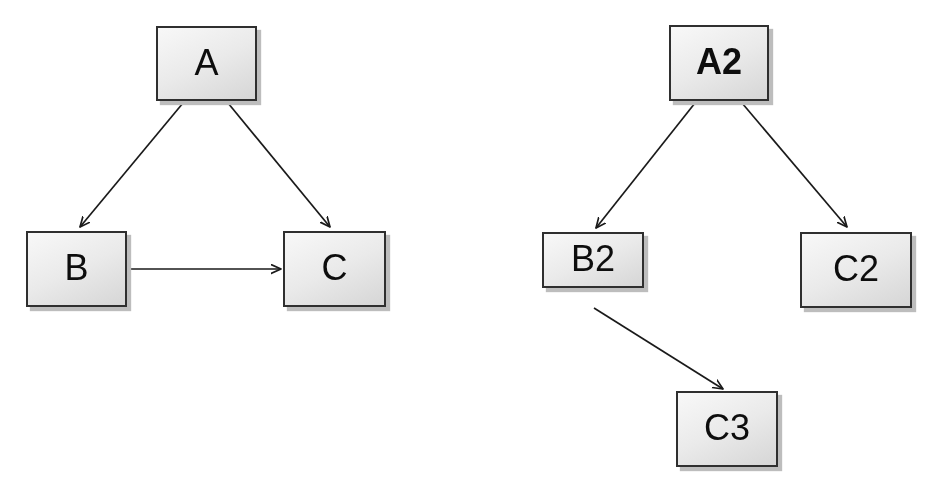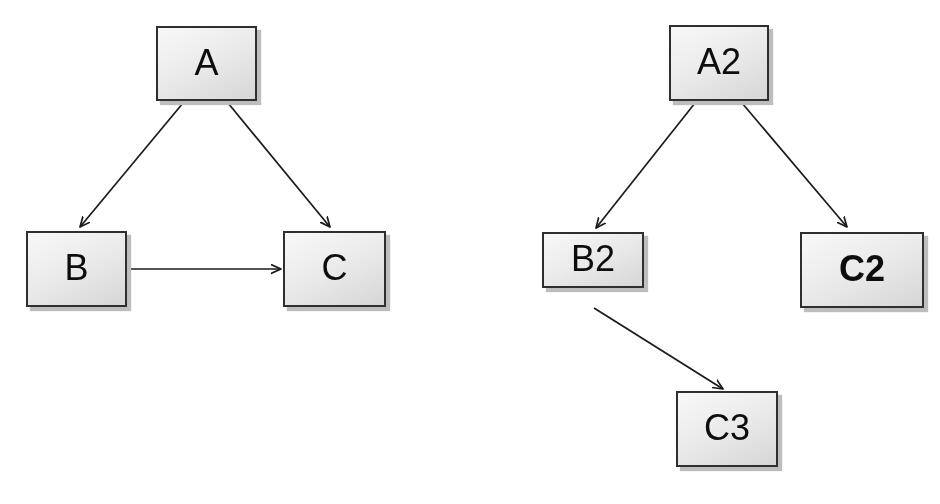"A2" div.node { font-weight: none -> bold }
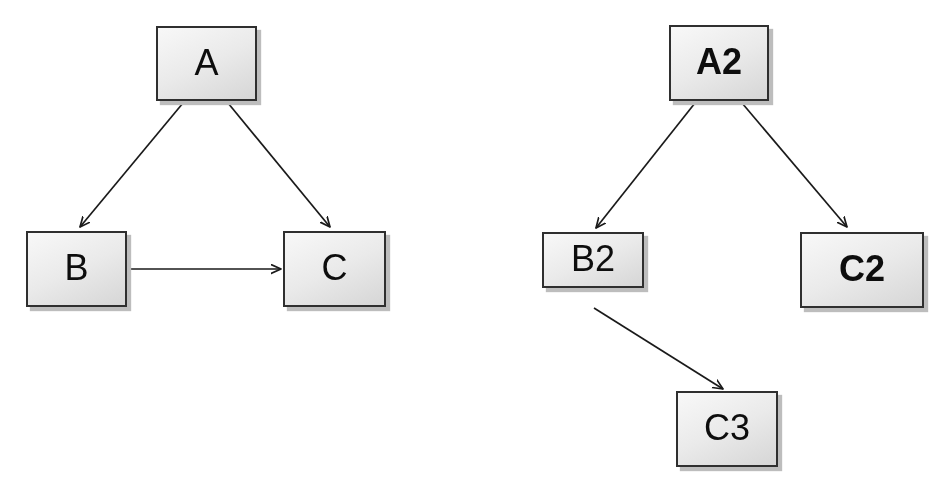"C2" div.node { font-weight: bold -> none; width: 124px -> 112px }
